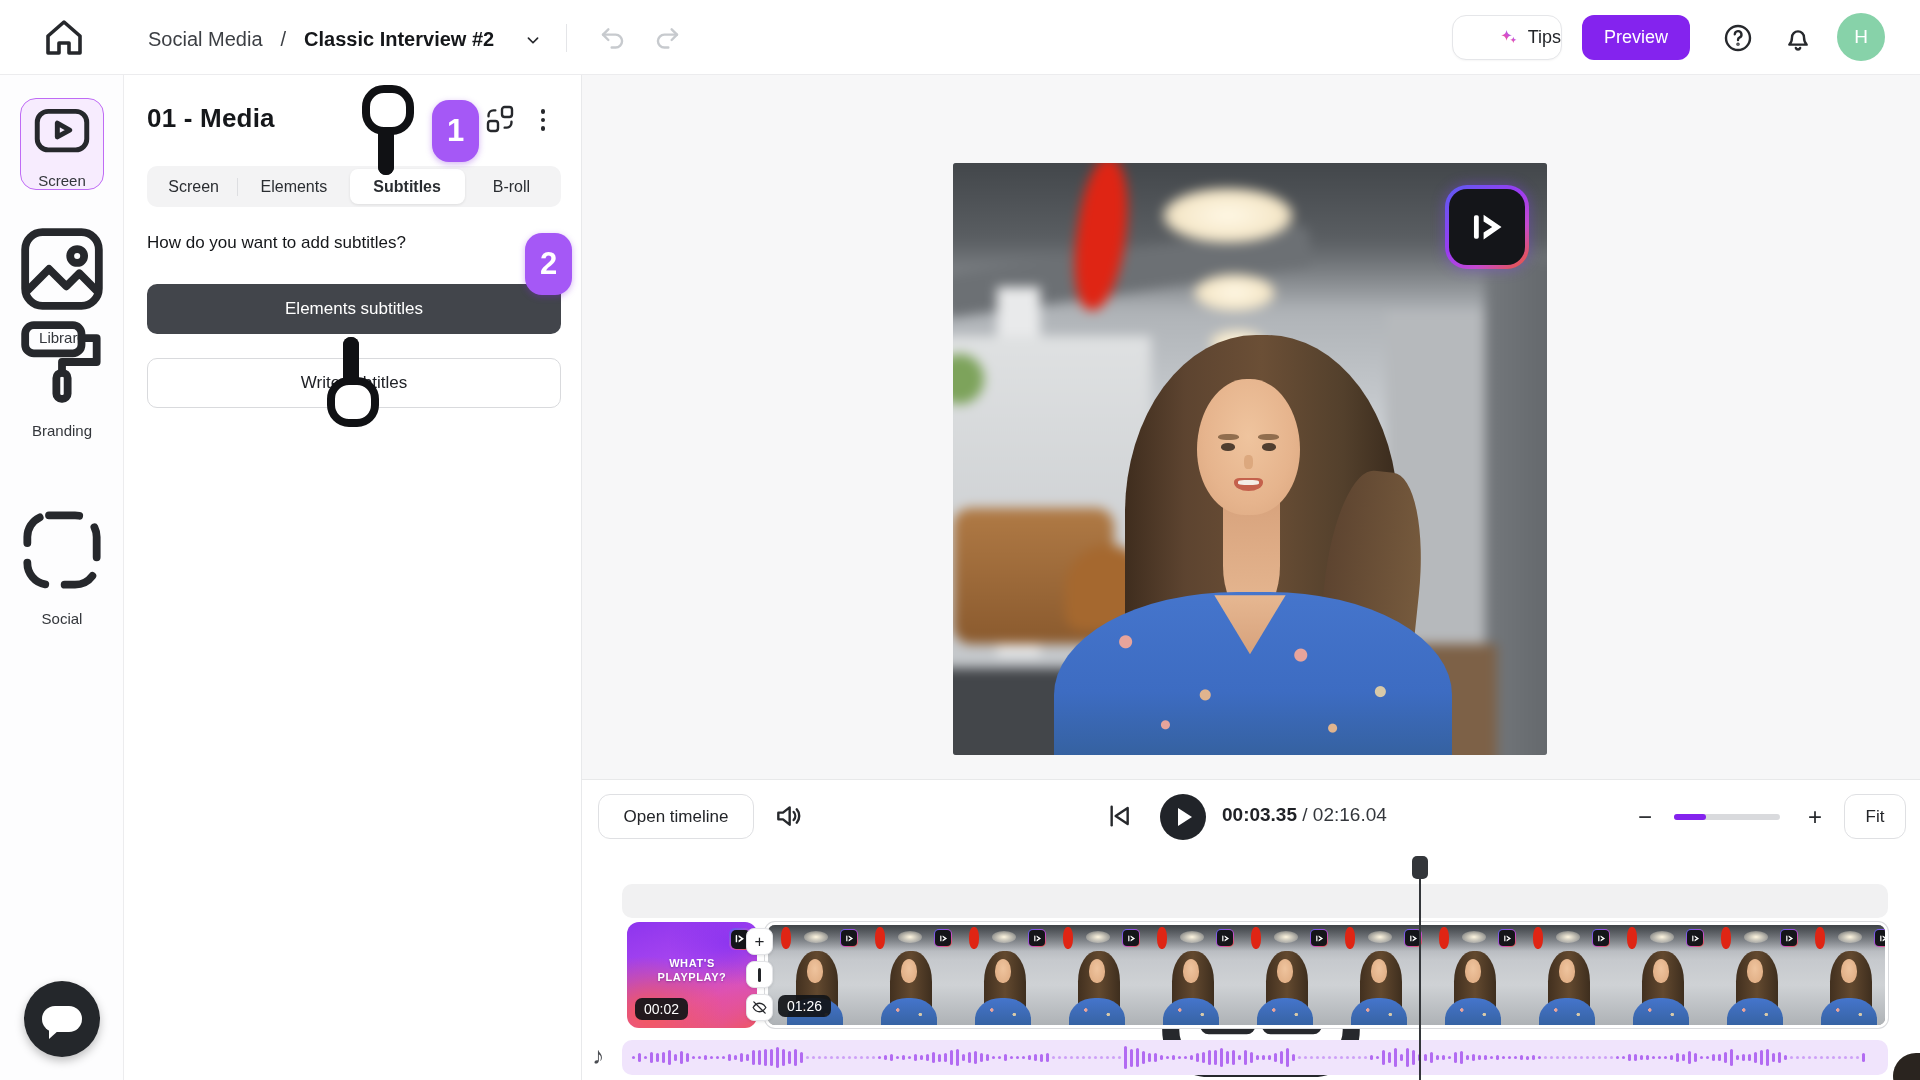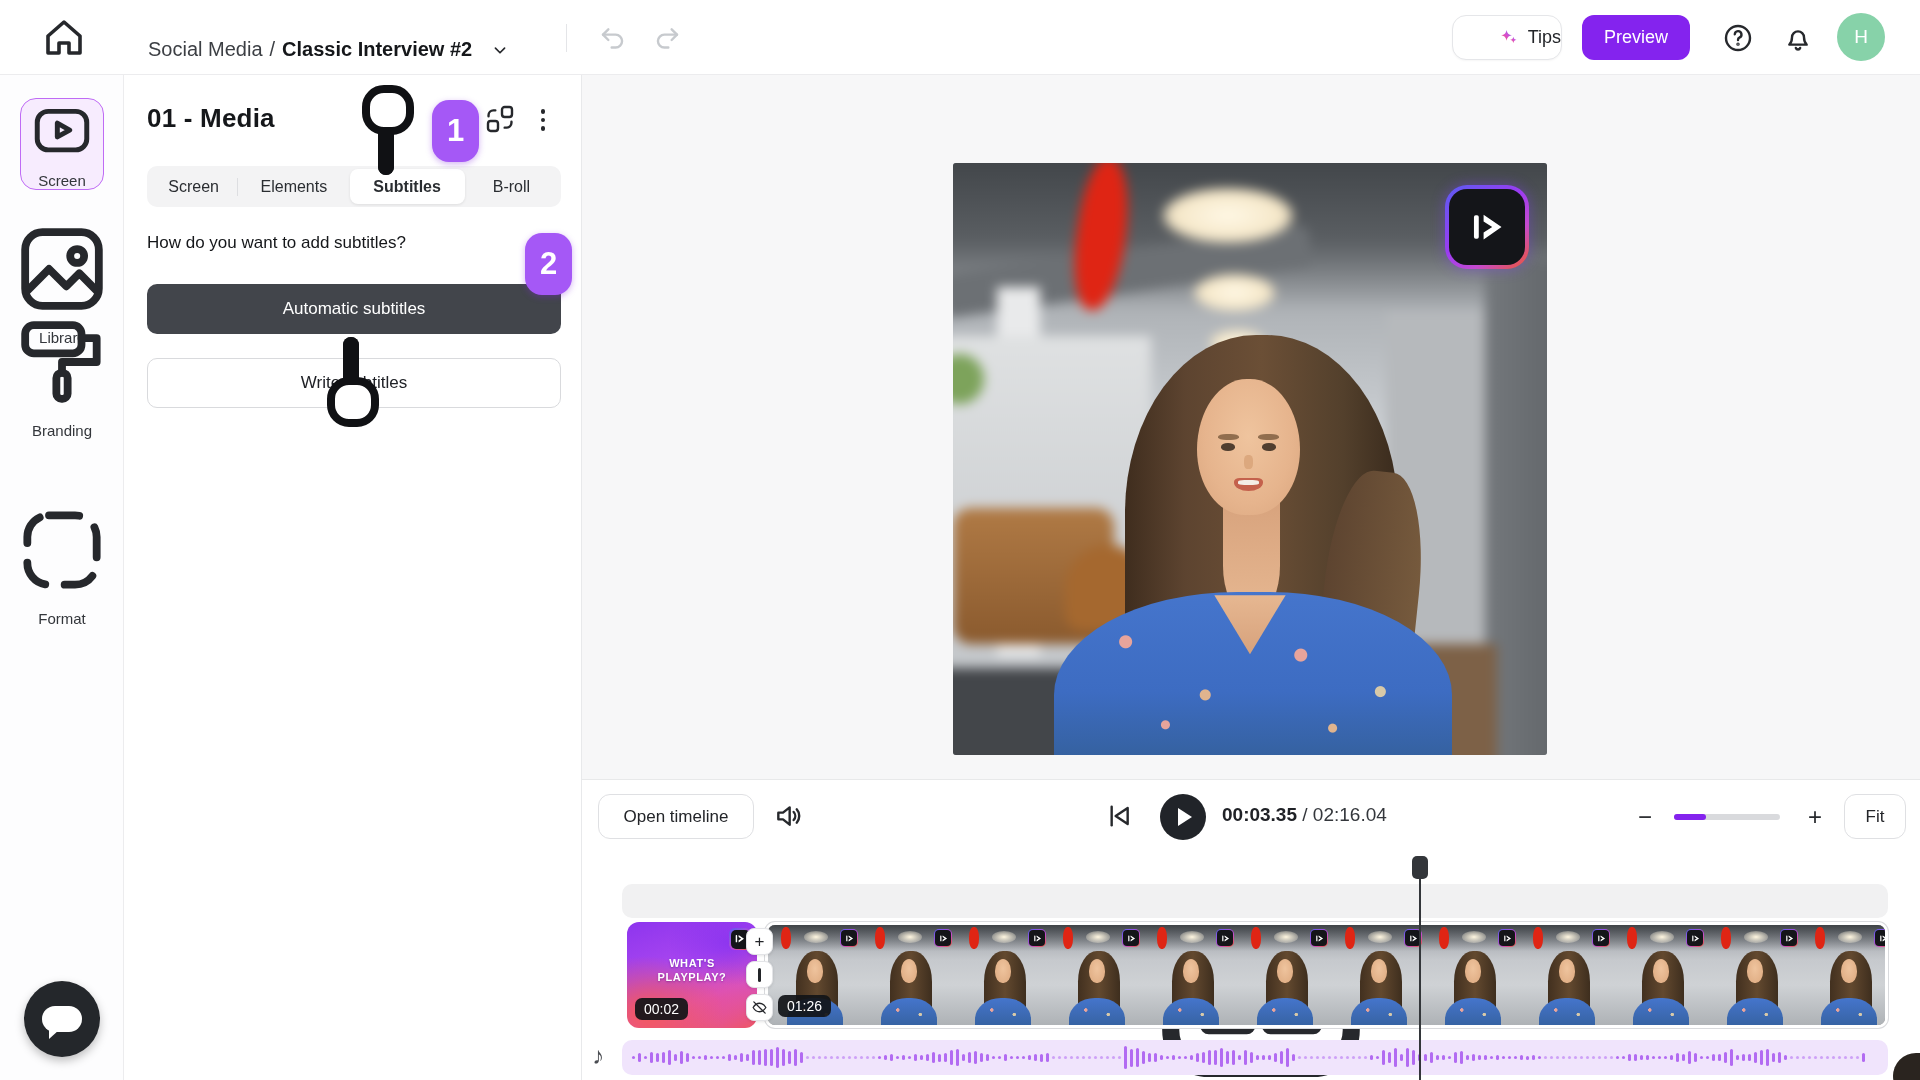"Social Media" .breadcrumb { gap: 7px -> 18px; top: 12px -> 2px }
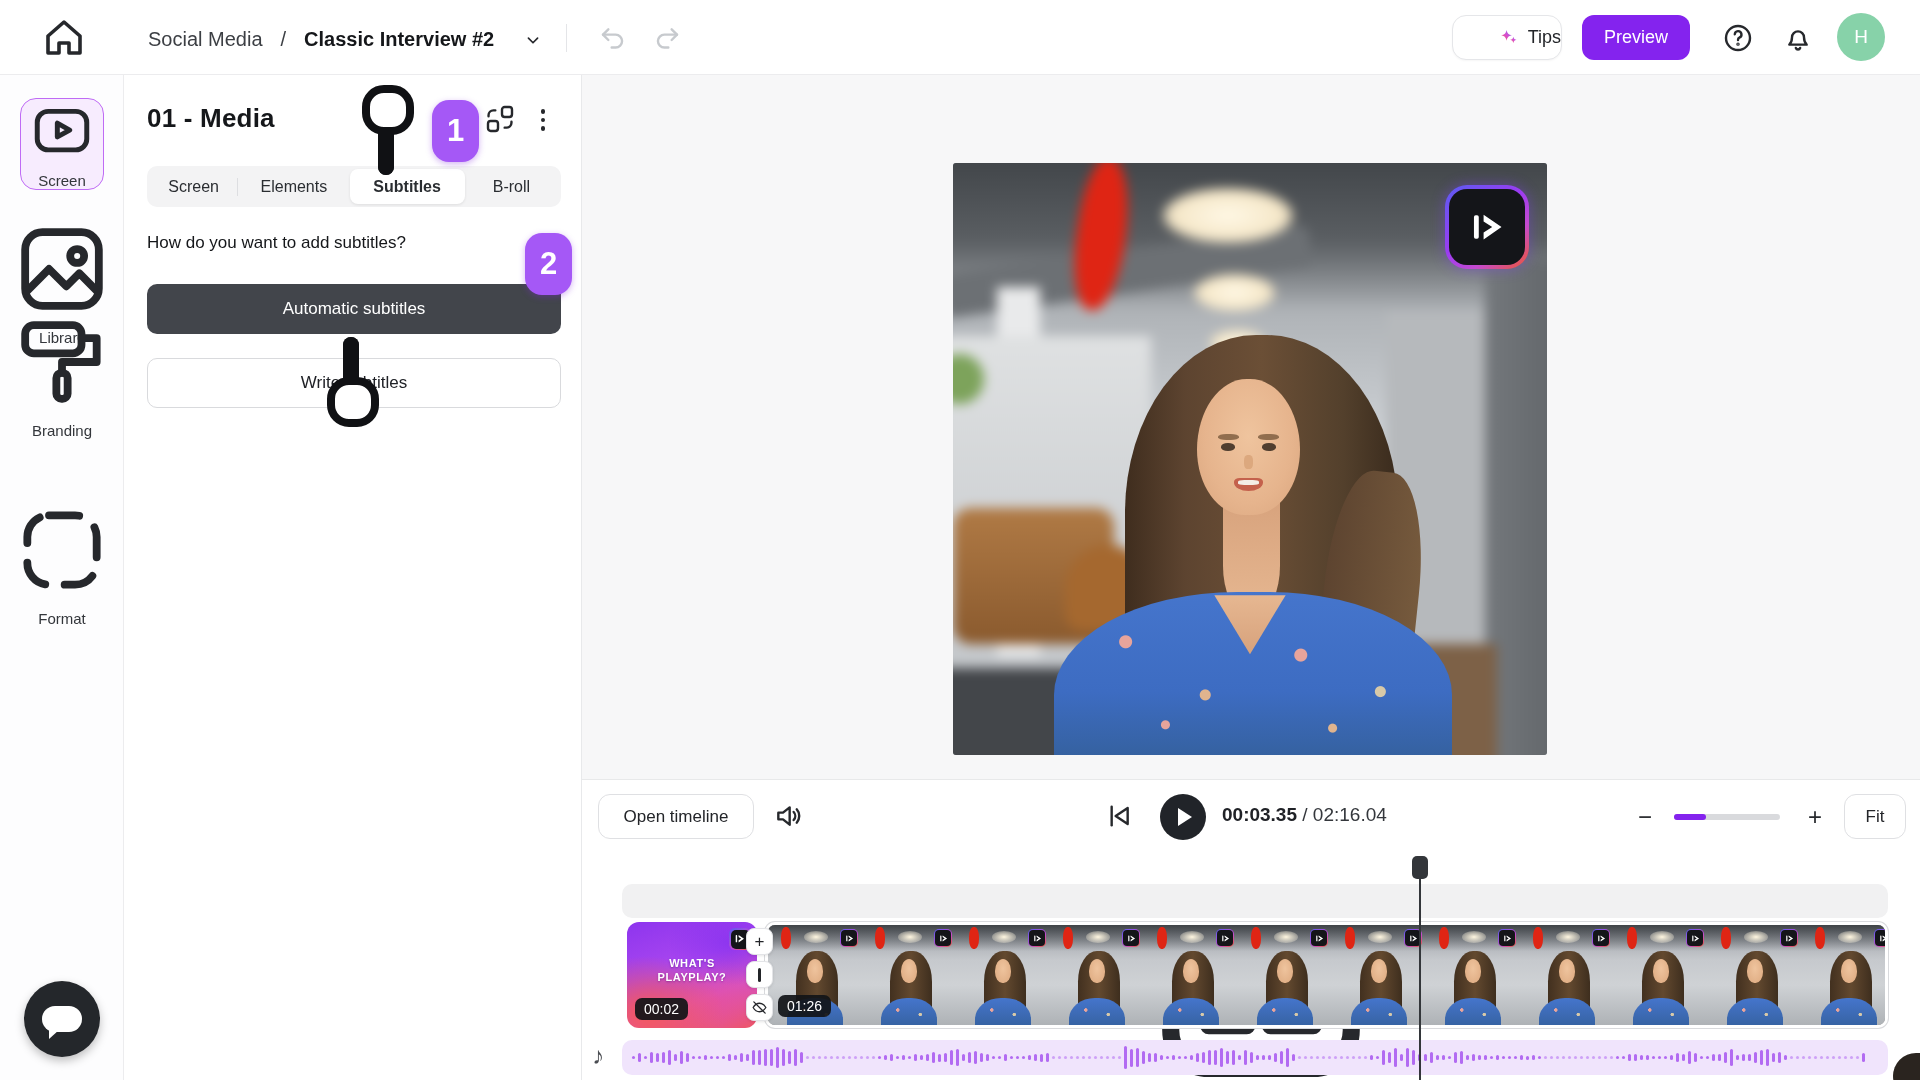"Automatic subtitles" button.opt-btn { text: Automatic -> Elements }
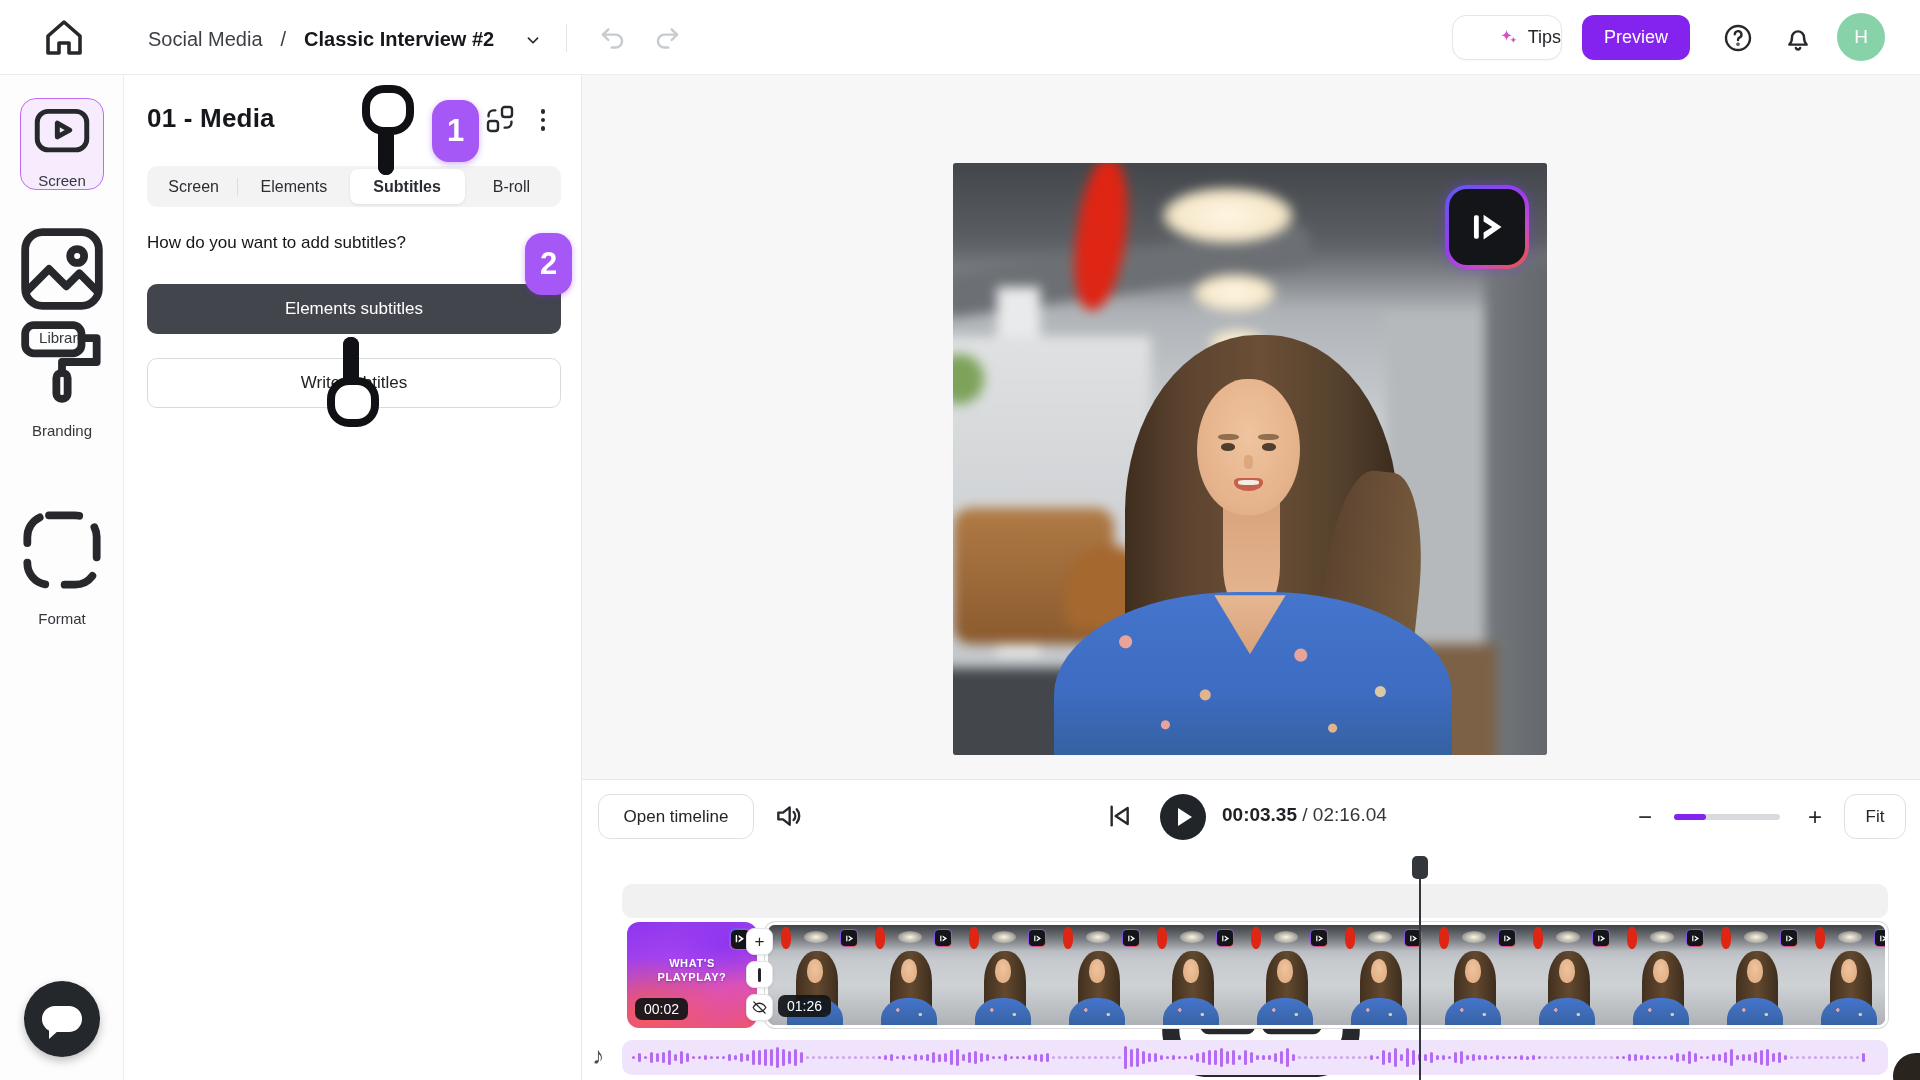"Format" span { text: Format -> Social }
